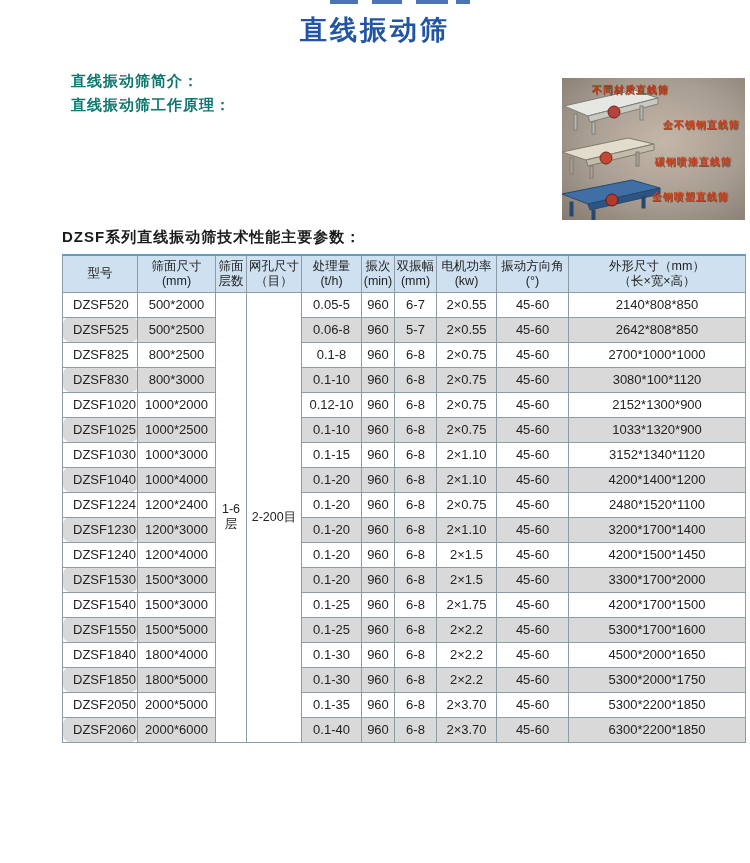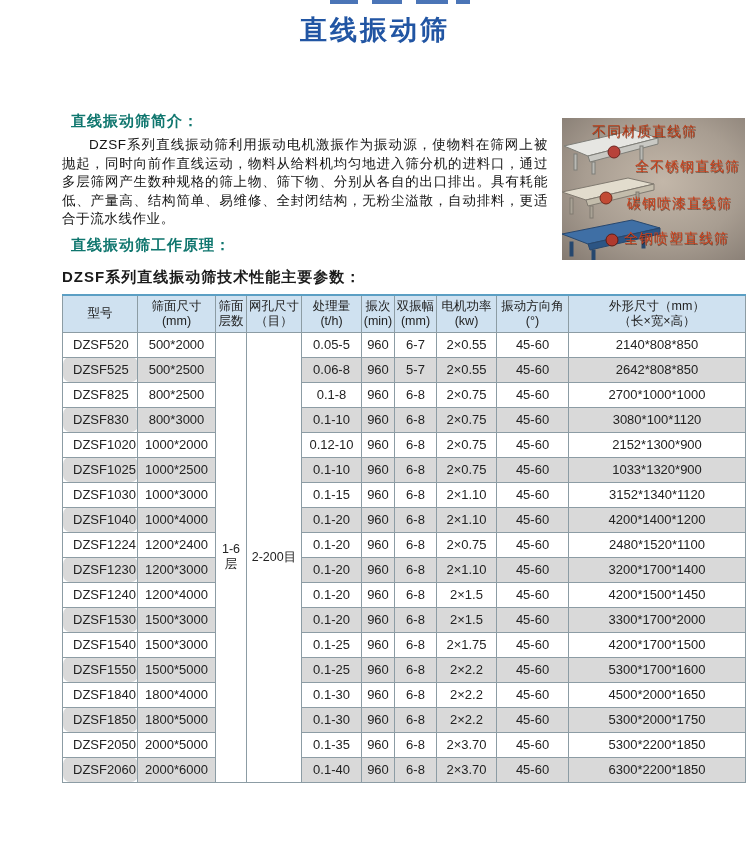"直线振动筛" .page-title { margin: 12px 0 64px 0 -> 12px 0 24px 0 }
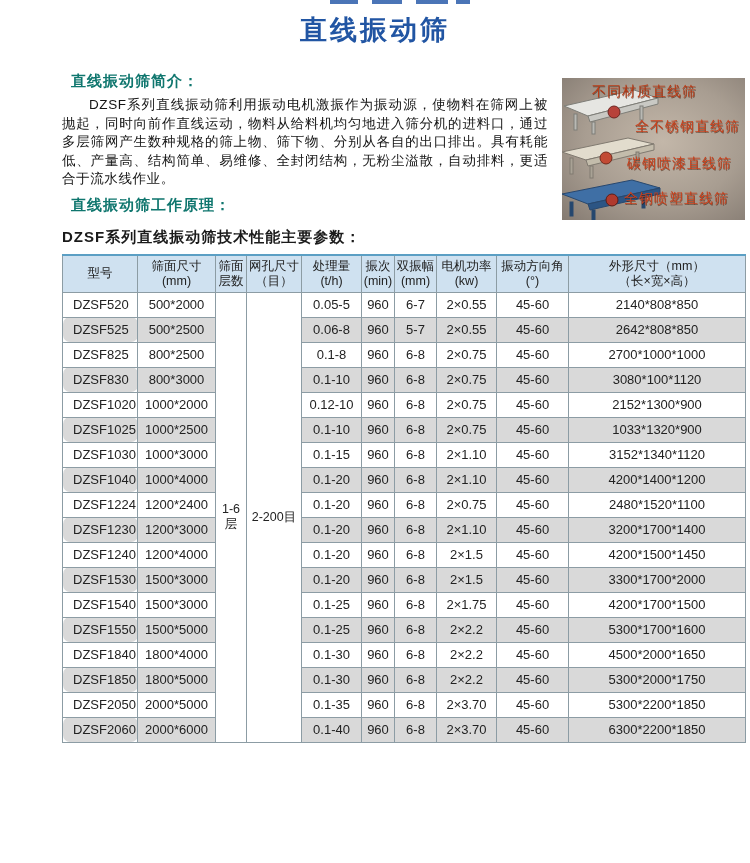"不同材质直线筛" .photo-label { font-size: 14px -> 10px; font-weight: normal -> bold }
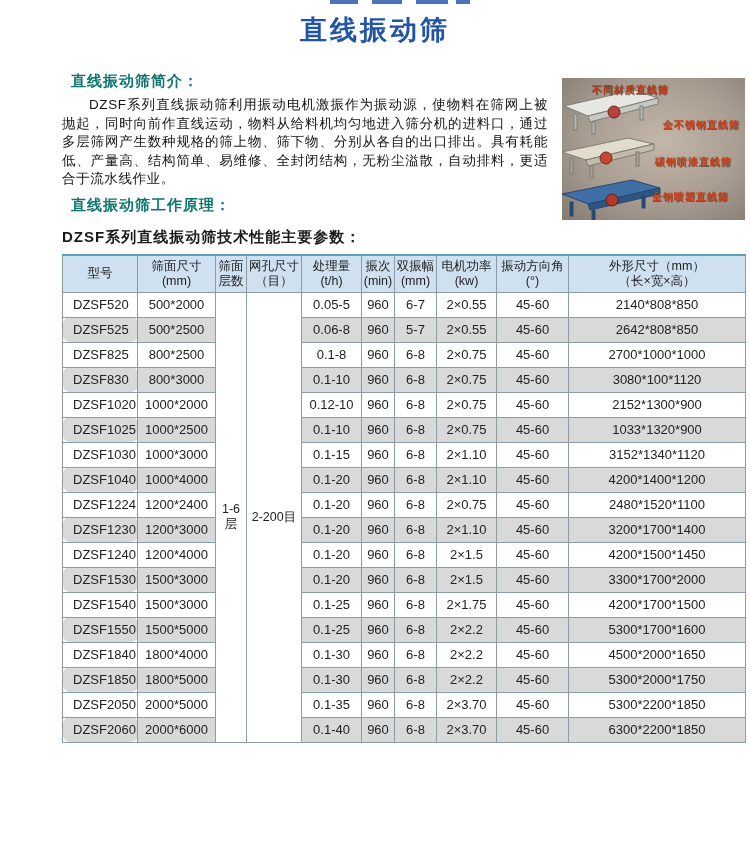"DZSF系列直线振动筛利用振动电机激振作为振动源，使物料在筛网上被抛起，同时向前" p.body-text { html: <p>DZSF系列直线振动筛利用振动电机激振作为振动源，使物料在筛网上被抛起，同时向前作直线运动，物料从给料机均匀地进入筛分机的进料口，通过多层筛网产生数种规格的筛上物、筛下物、分别从各自的出口排出。具有耗能低、产量高、结构简单、易维修、全封闭结构，无粉尘溢散，自动排料，更适合于流水线作业。</p> -> none }
